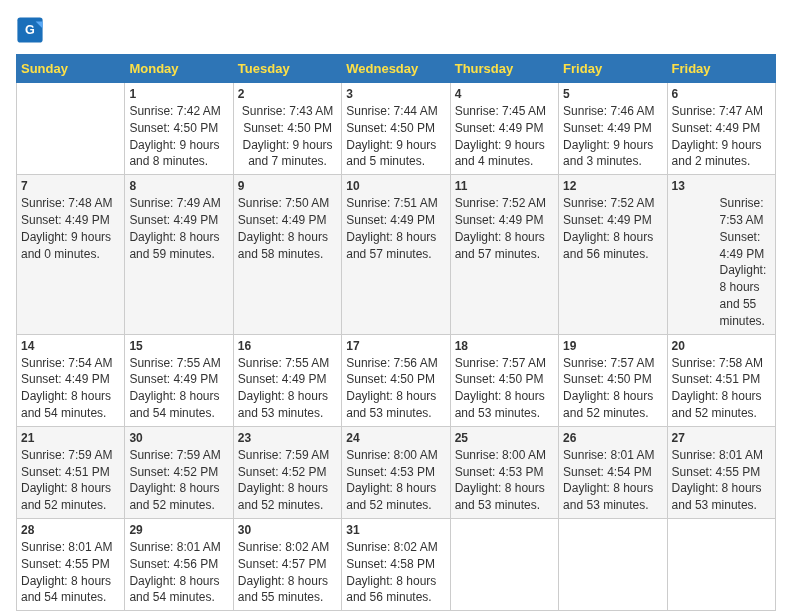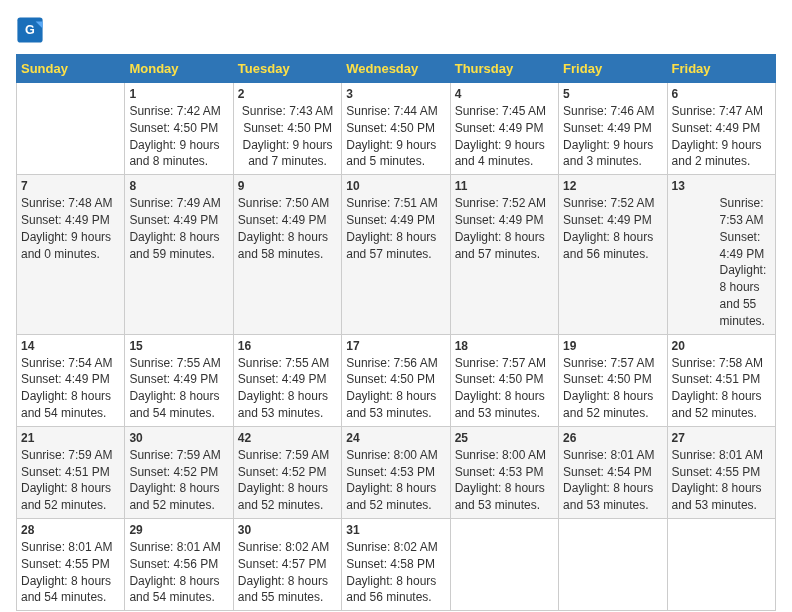"42" span.day-num { text: 42 -> 23 }
